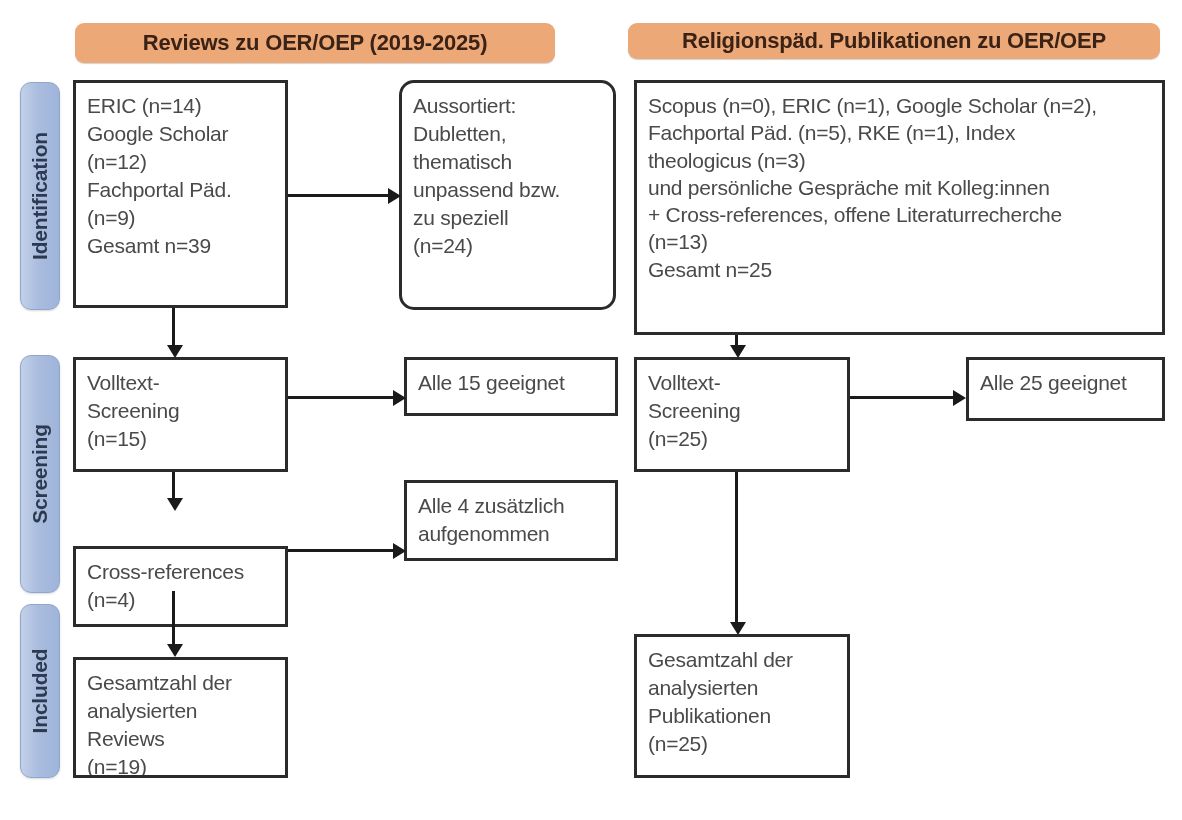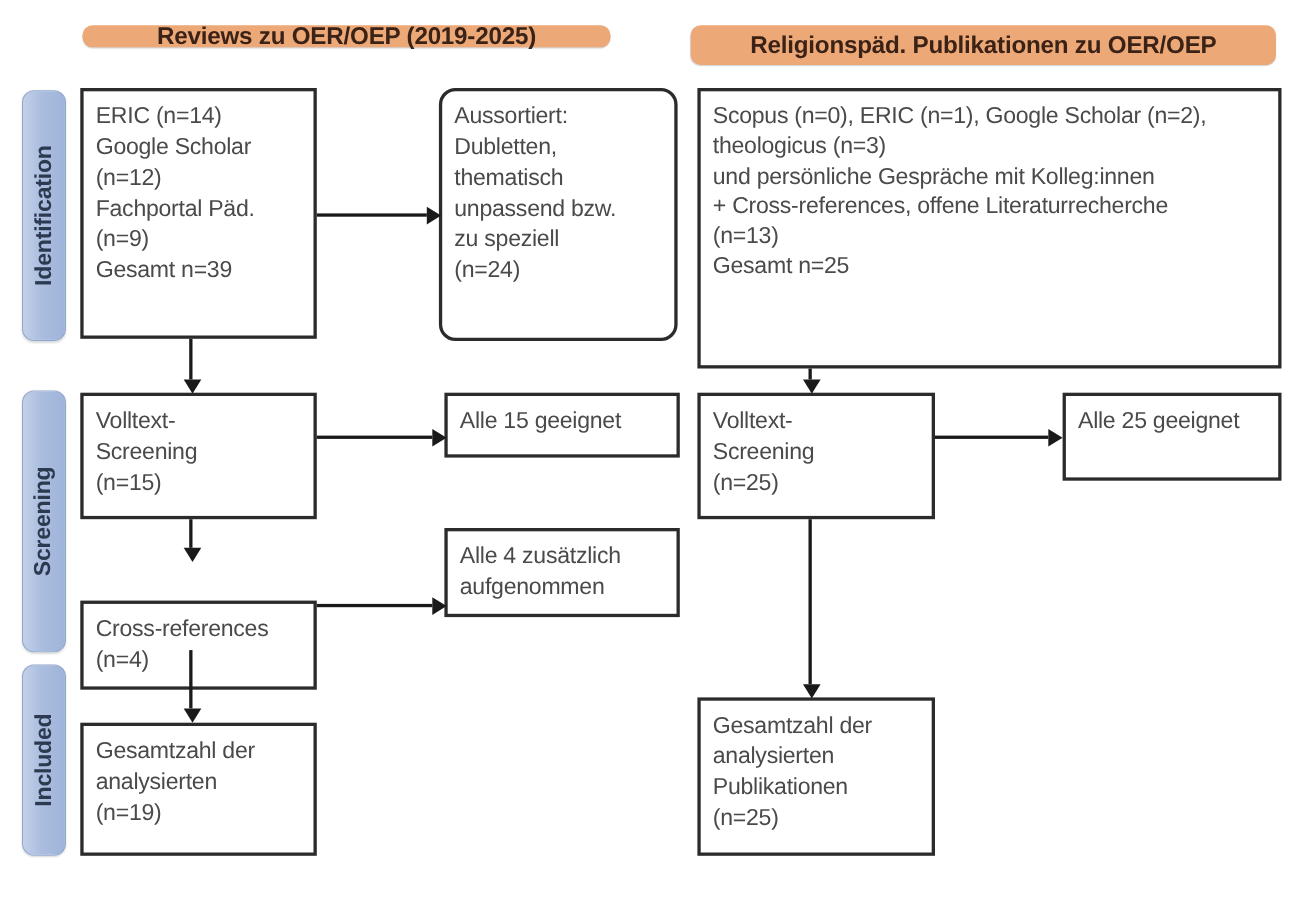"Reviews zu OER/OEP (2019-2025)" div.col-header { height: 20px -> 40px }
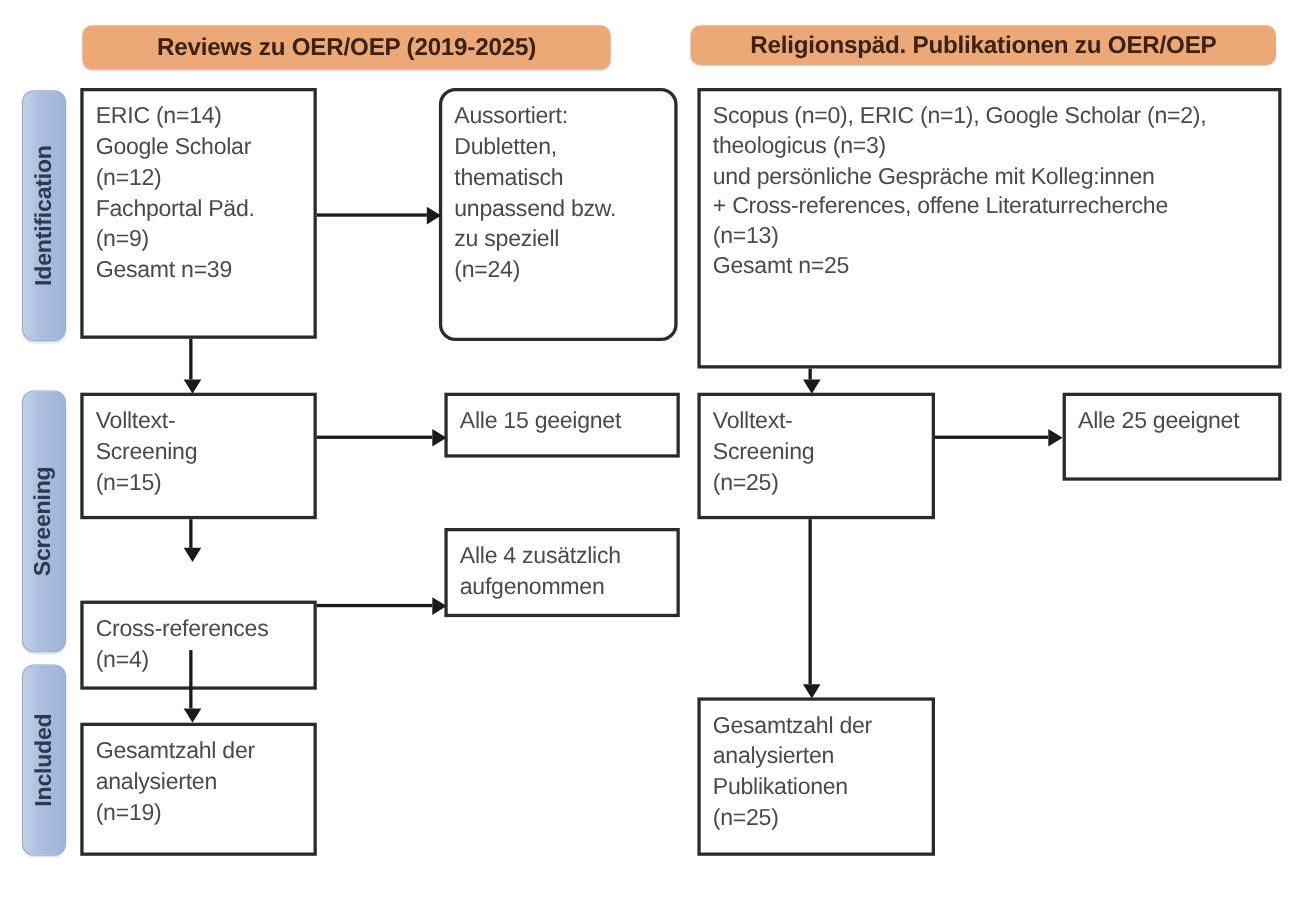"Fachportal Päd. (n=5), RKE (n=1)," span.ln { html: none -> <span>Fachportal Päd. (n=5), RKE (n=1), Index</span> }
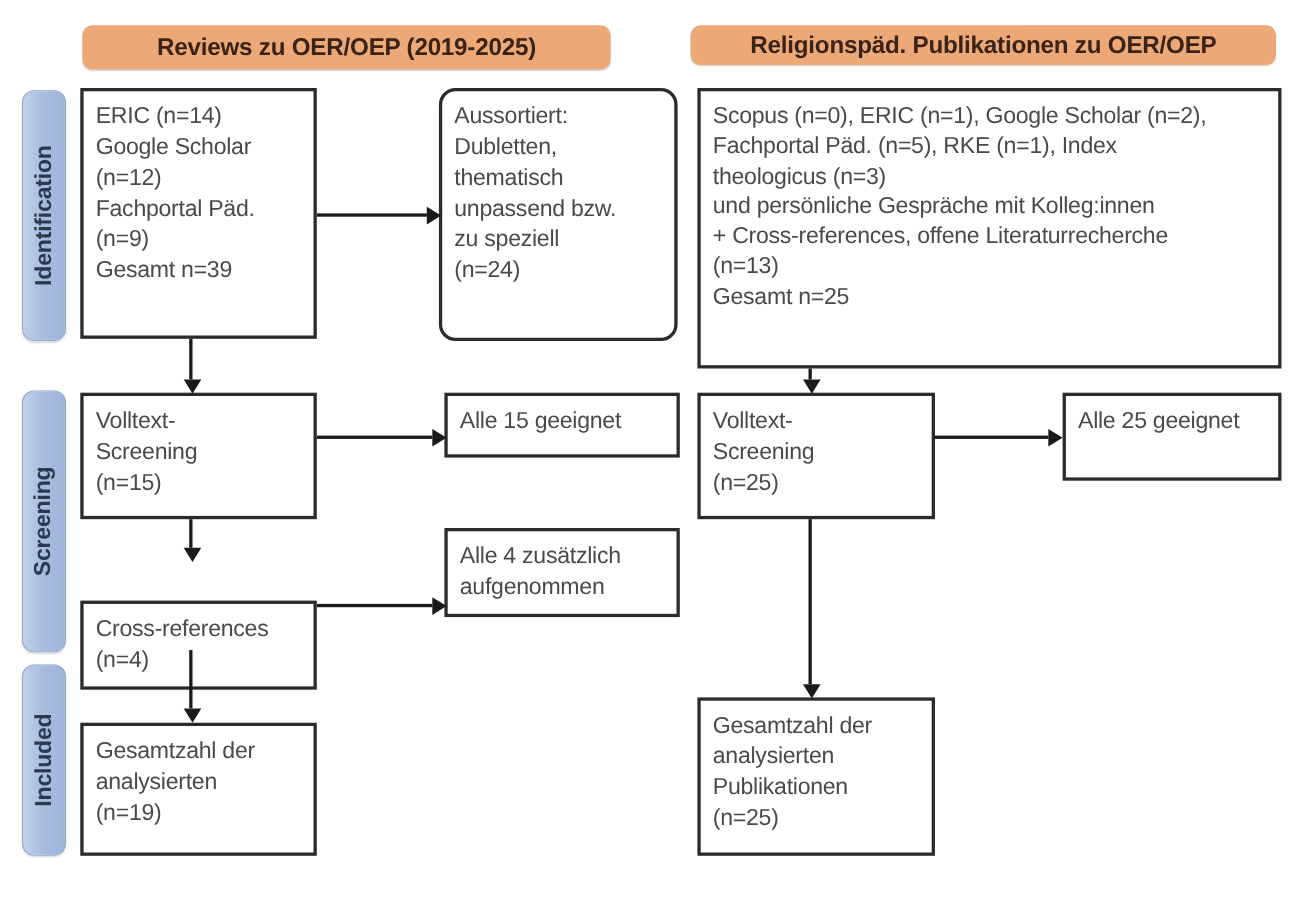"Alle 25 geeignet" div.box { height: 80px -> 64px }
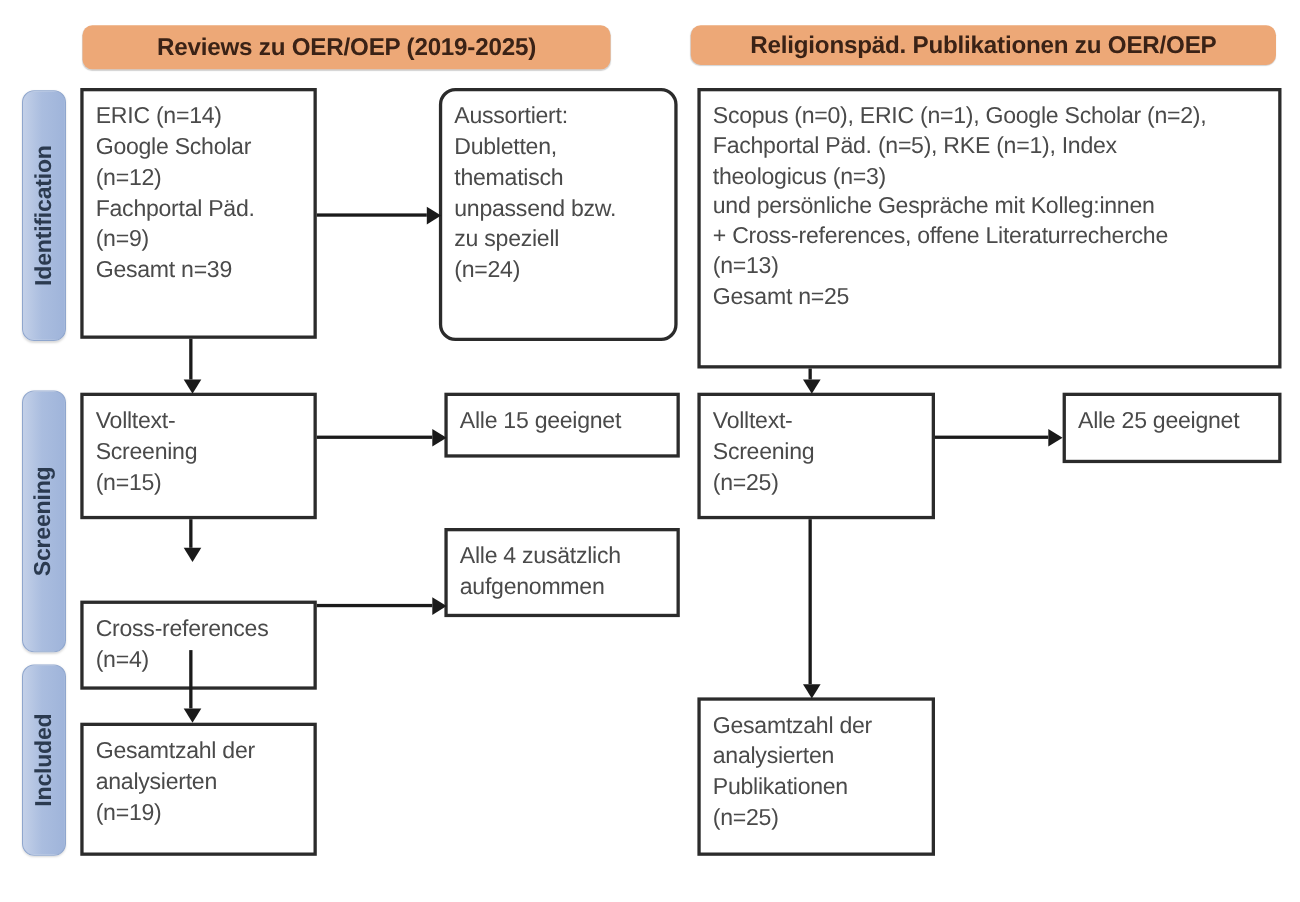"Reviews" span.ln { html: none -> <span>Reviews</span> }
